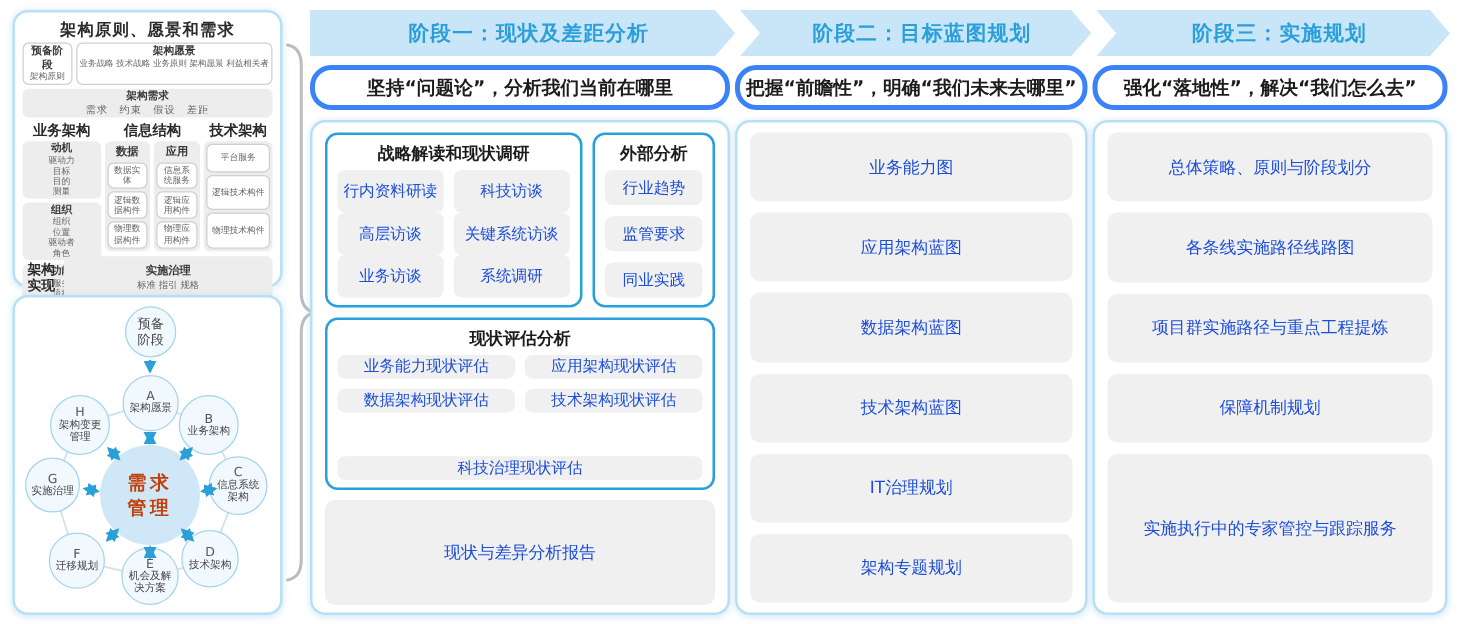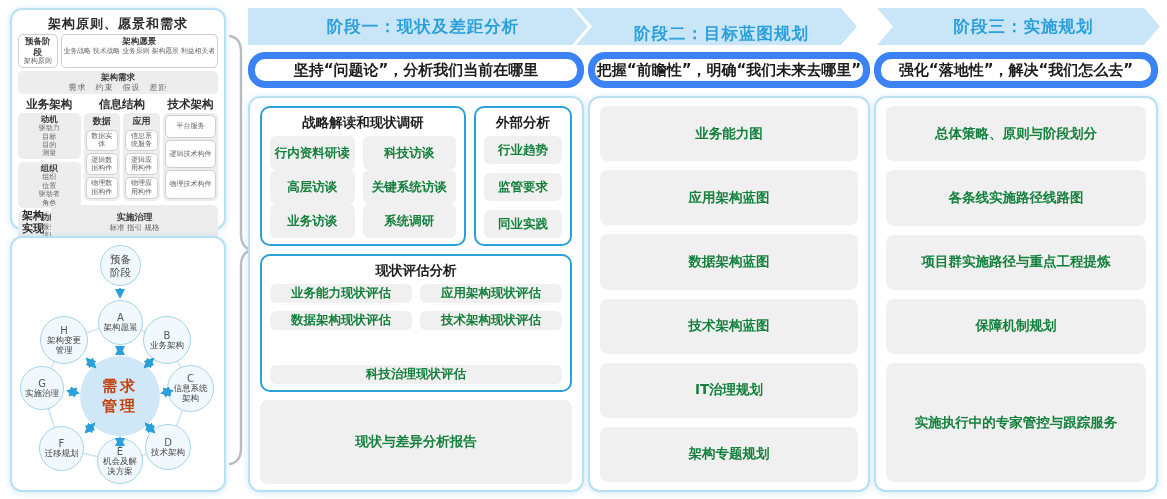"阶段二：目标蓝图规划" div.band { align-items: flex-end -> none; left: 576px -> 592px }
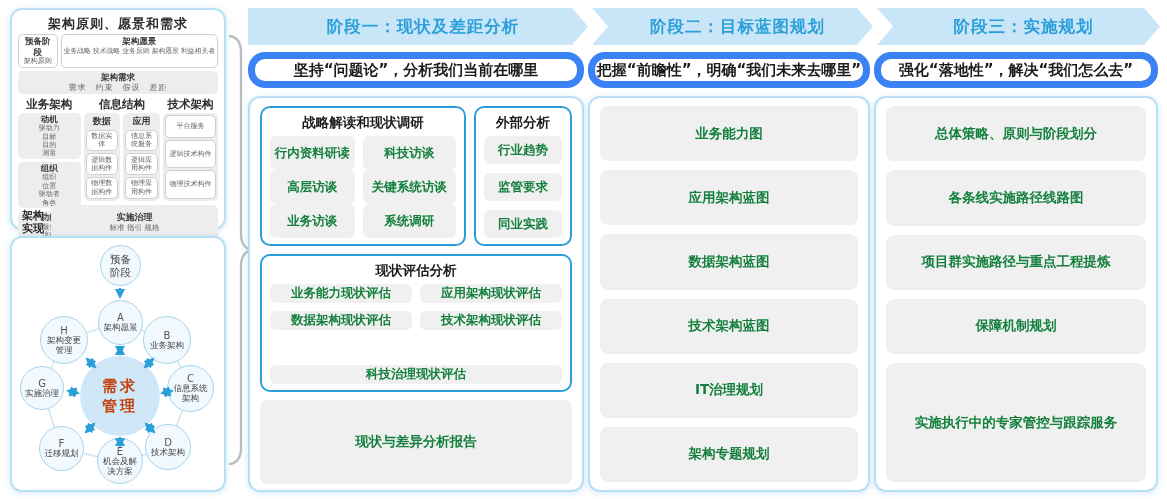"坚持“问题论”，分析我们当前在哪里" .subtitle { border: 7px solid #3b82f6 -> 4px solid #3b82f6 }
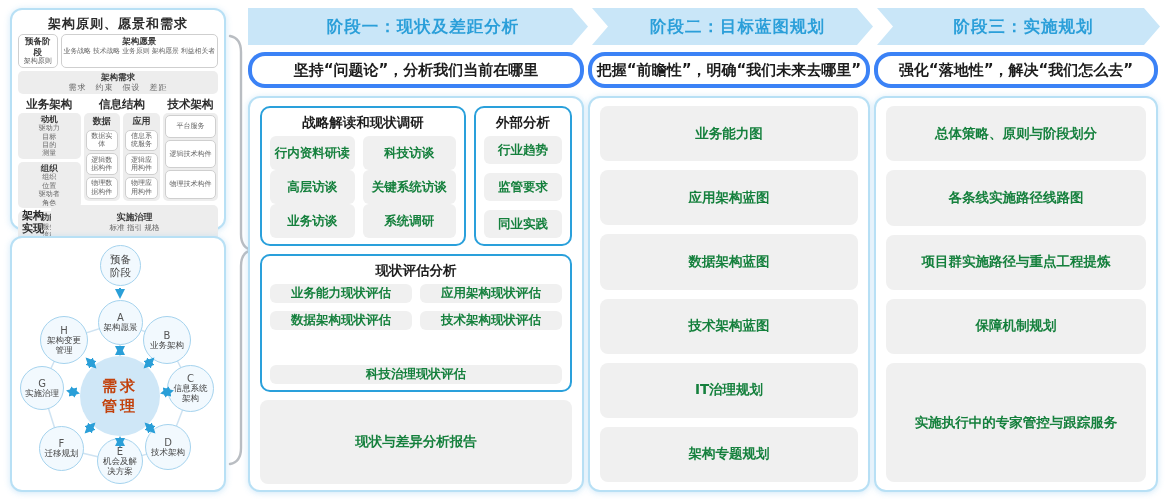"业务能力图" .item { color: #15803d -> #1d4ed8; font-weight: bold -> none }
